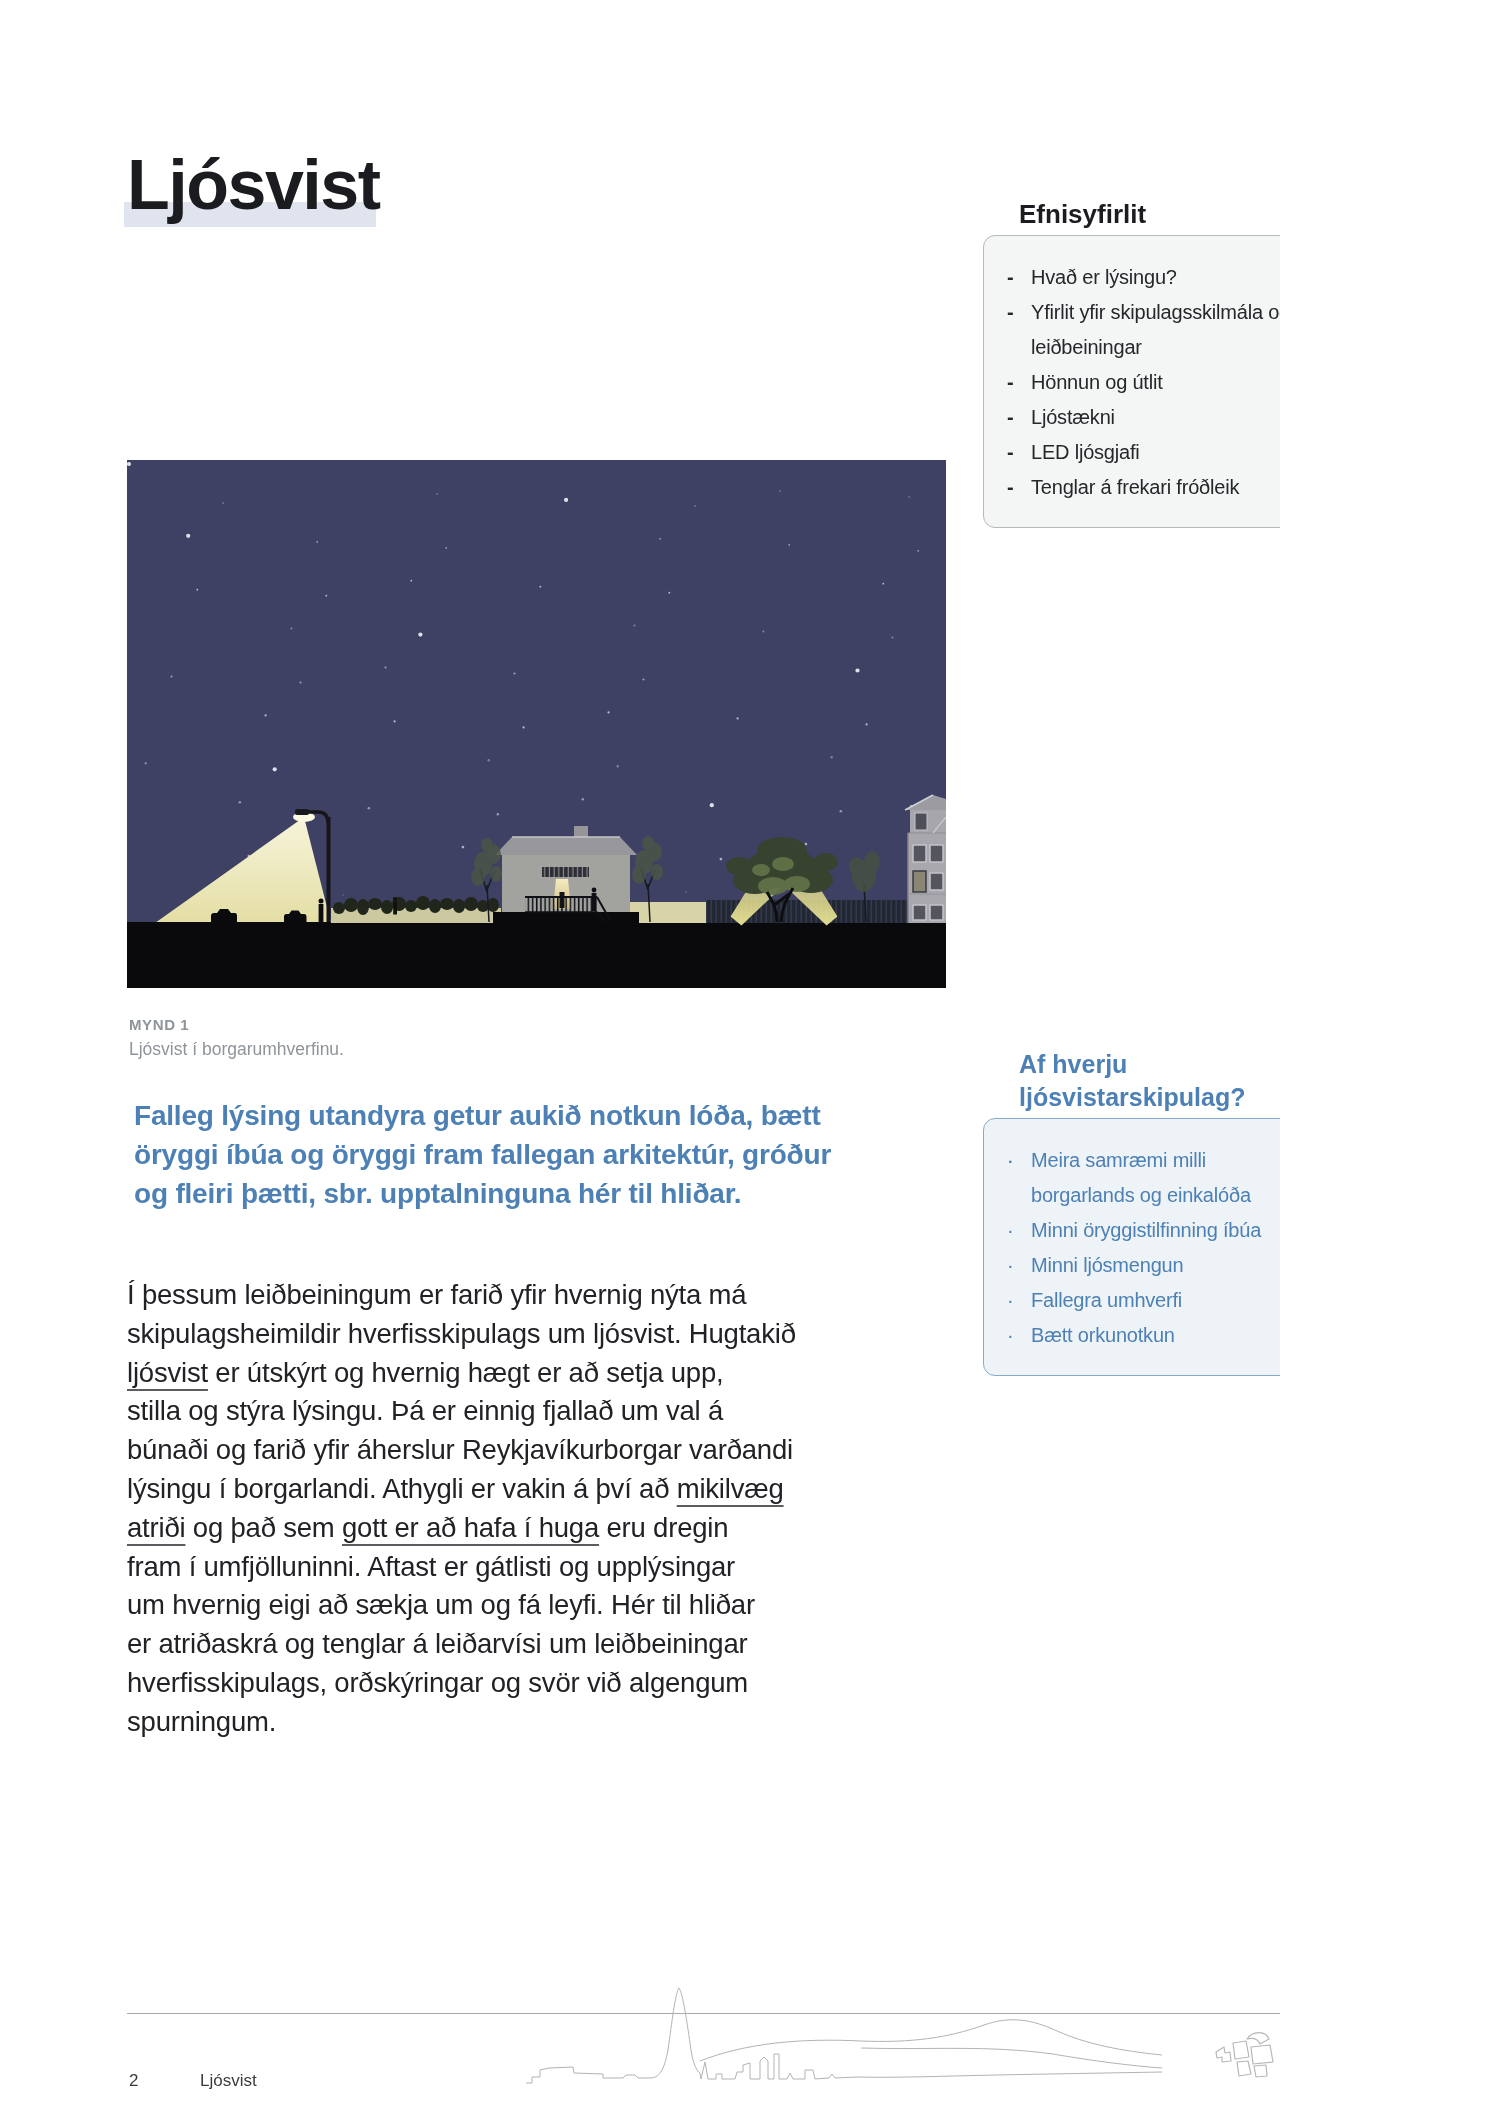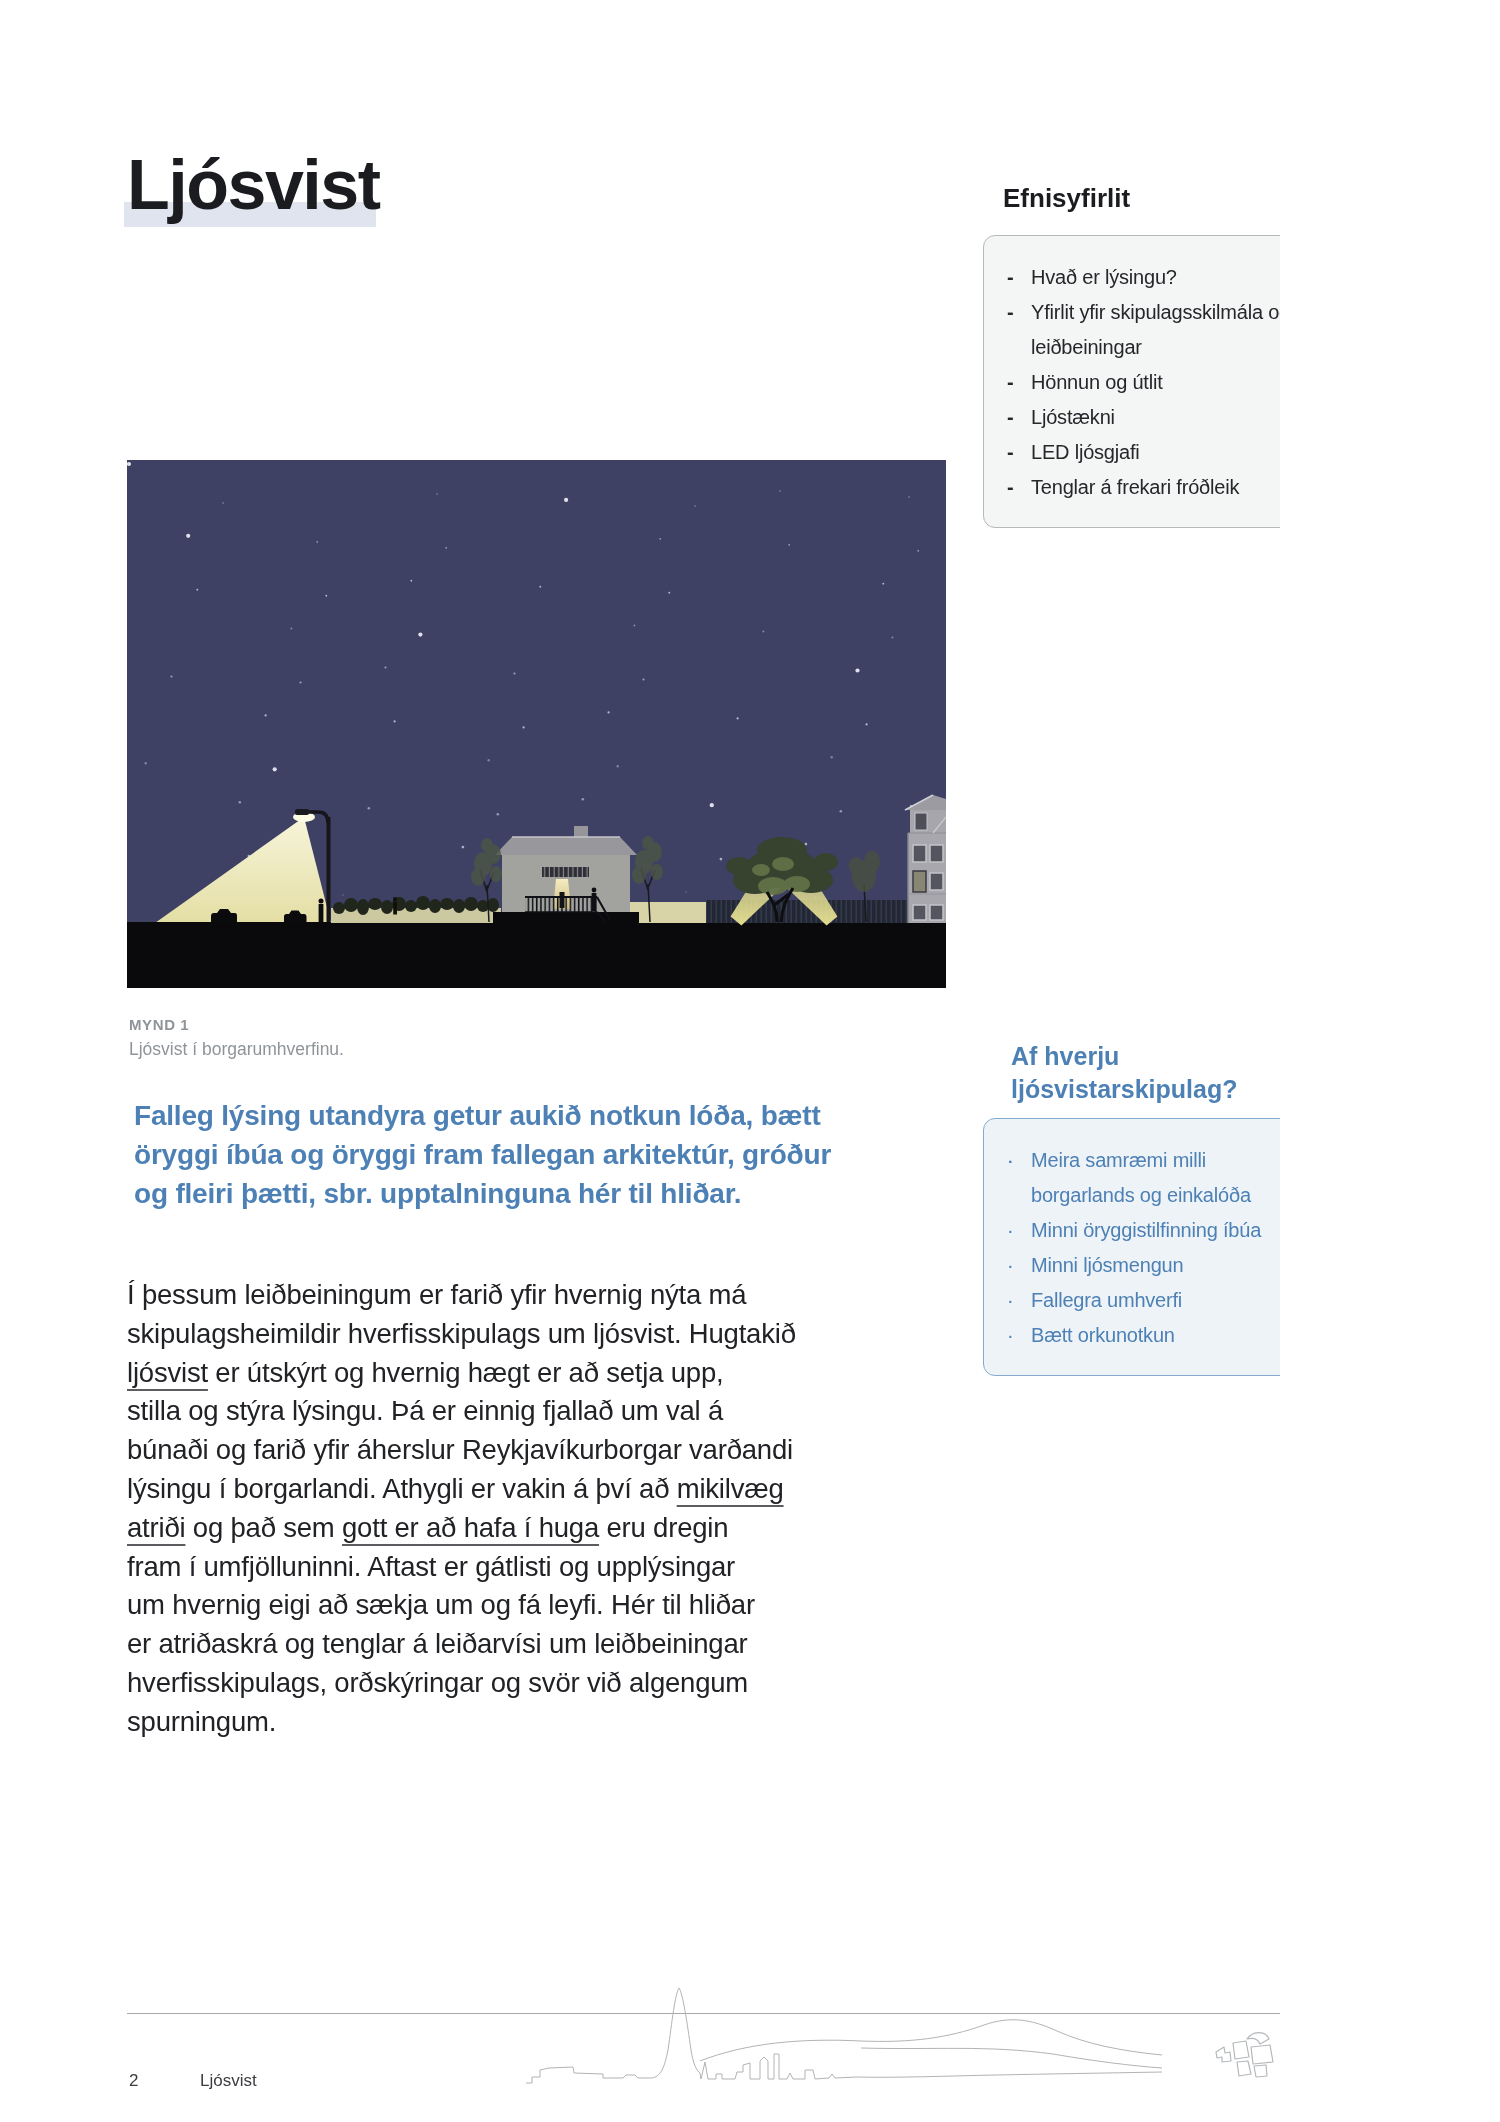"Efnisyfirlit" .toc-heading { margin: 0 -> 16px }
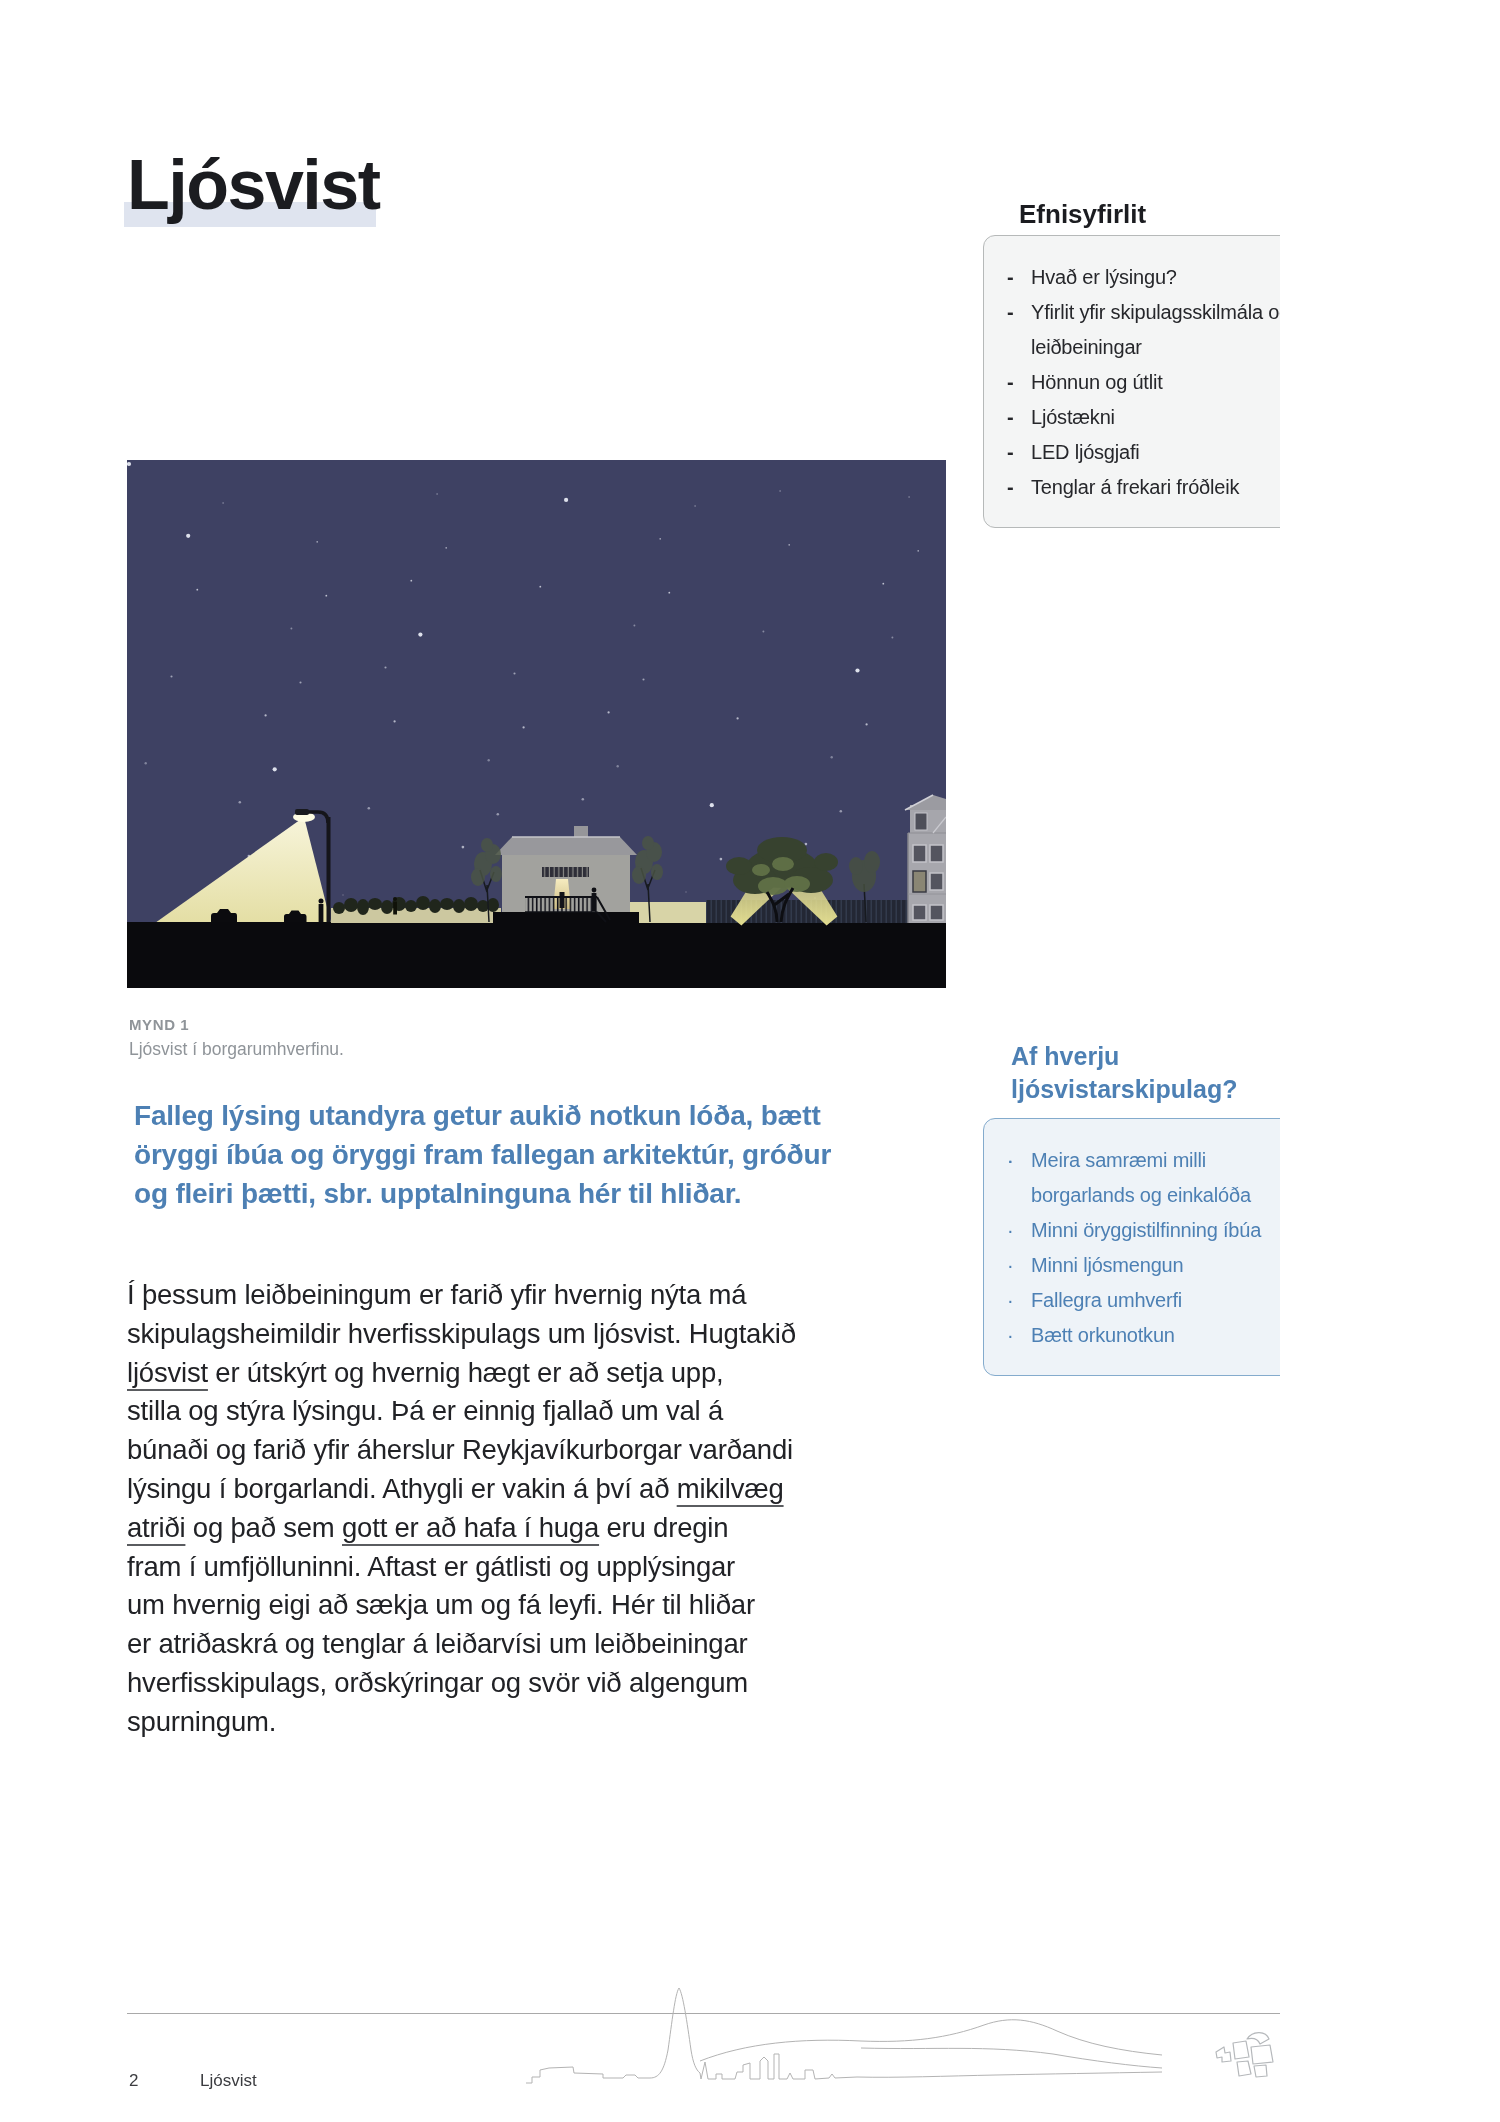"Af hverju" .why-heading { margin: 8px -> 16px }
